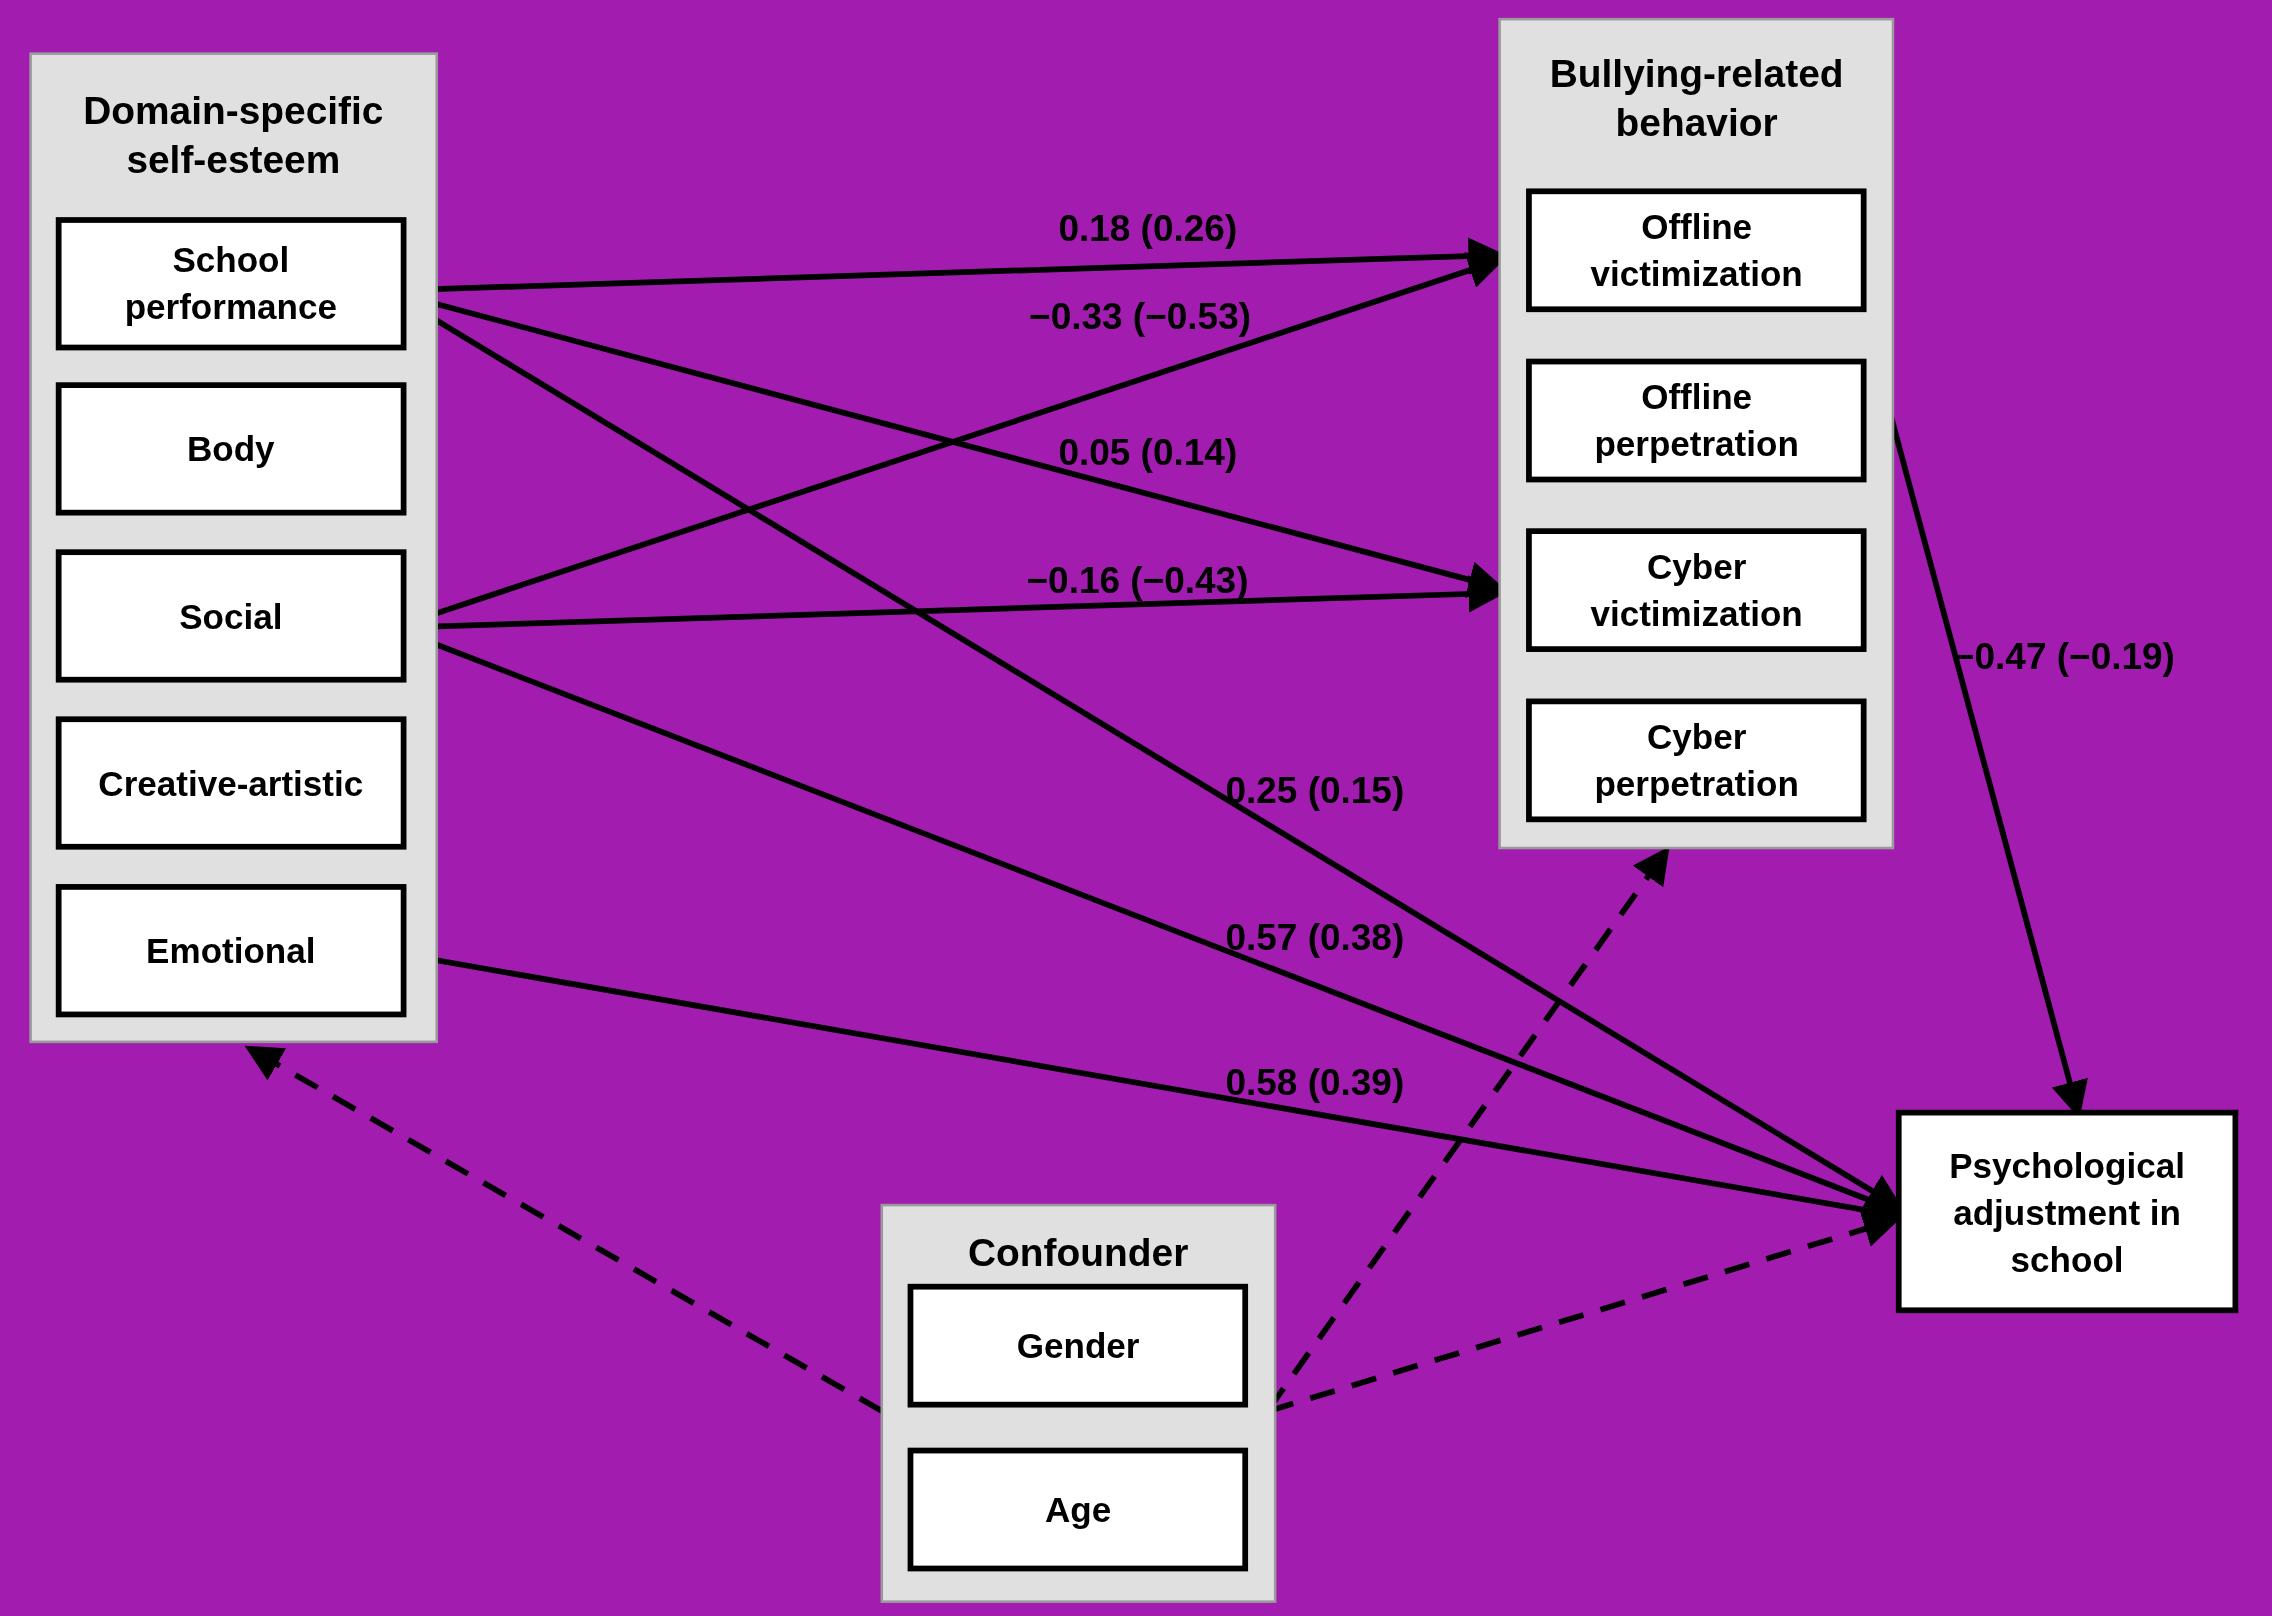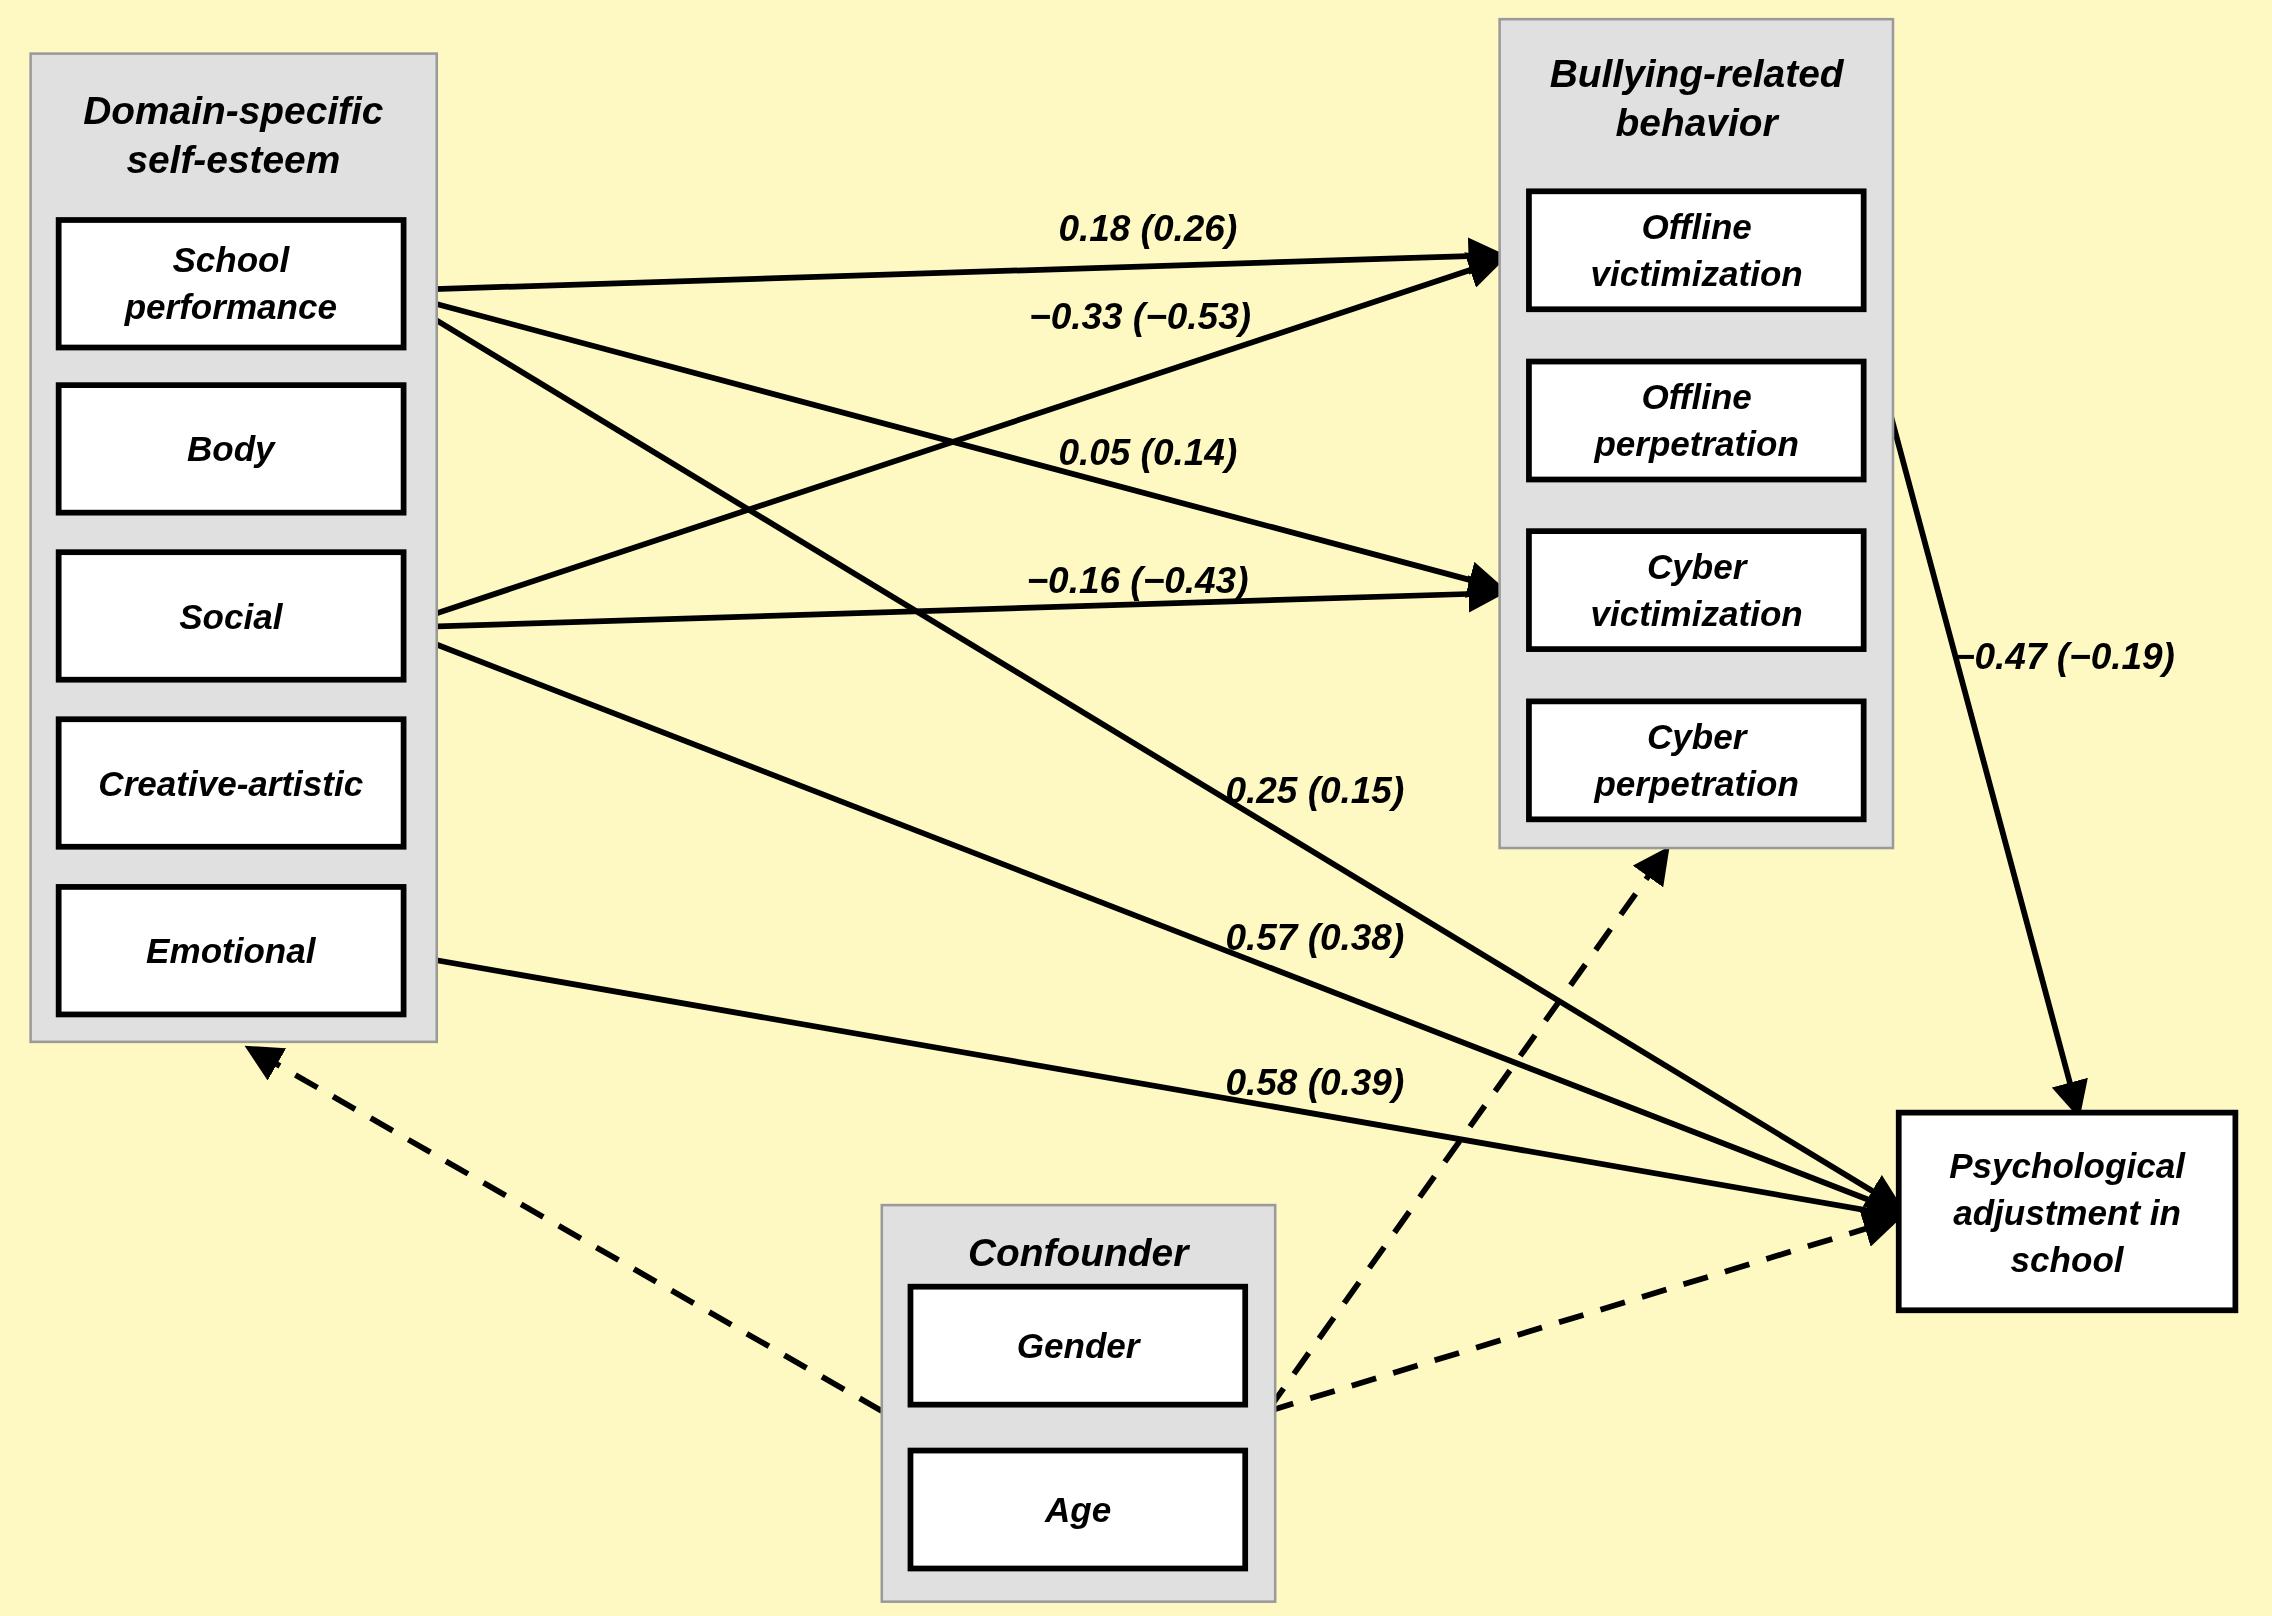"Domain-specific" #stage { background: #fef9c3 -> #a21caf; font-style: italic -> none }
